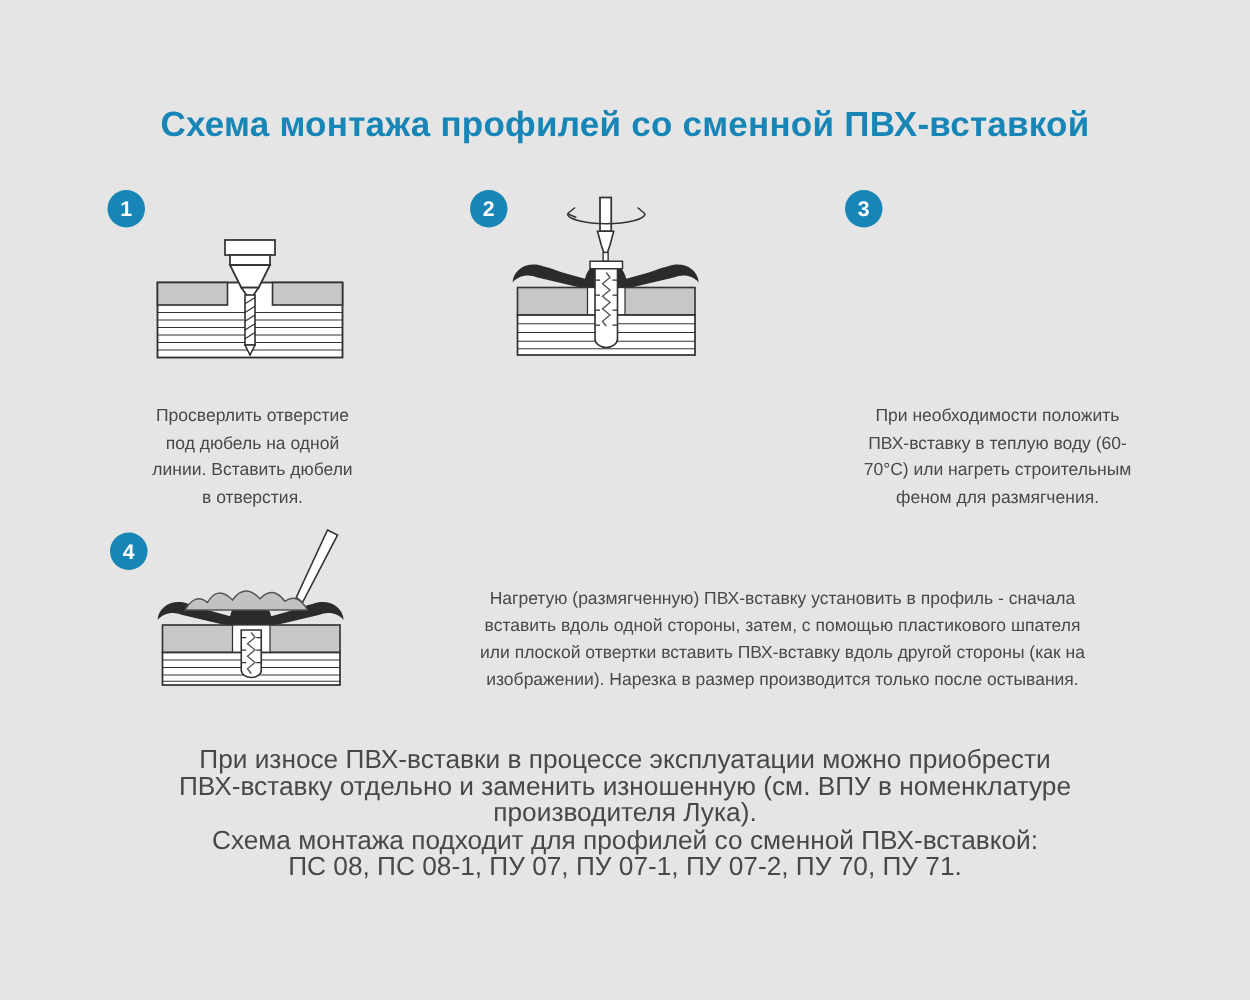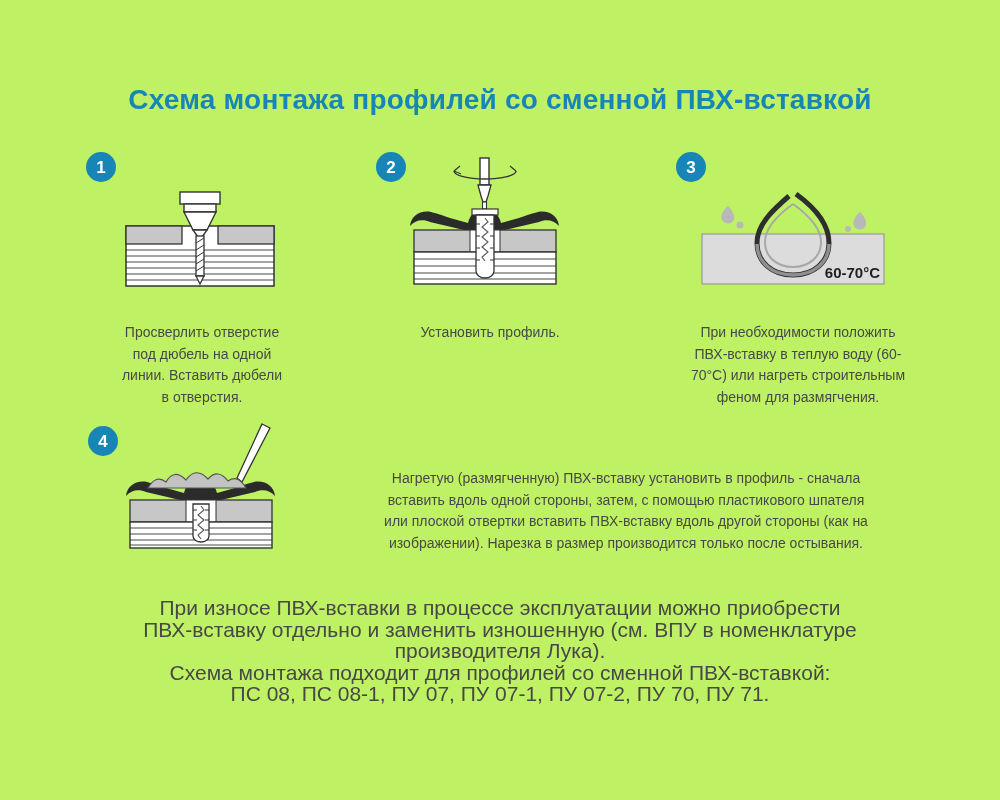"Схема монтажа профилей со сменной" .page { background: #bef264 -> #e5e5e5 }
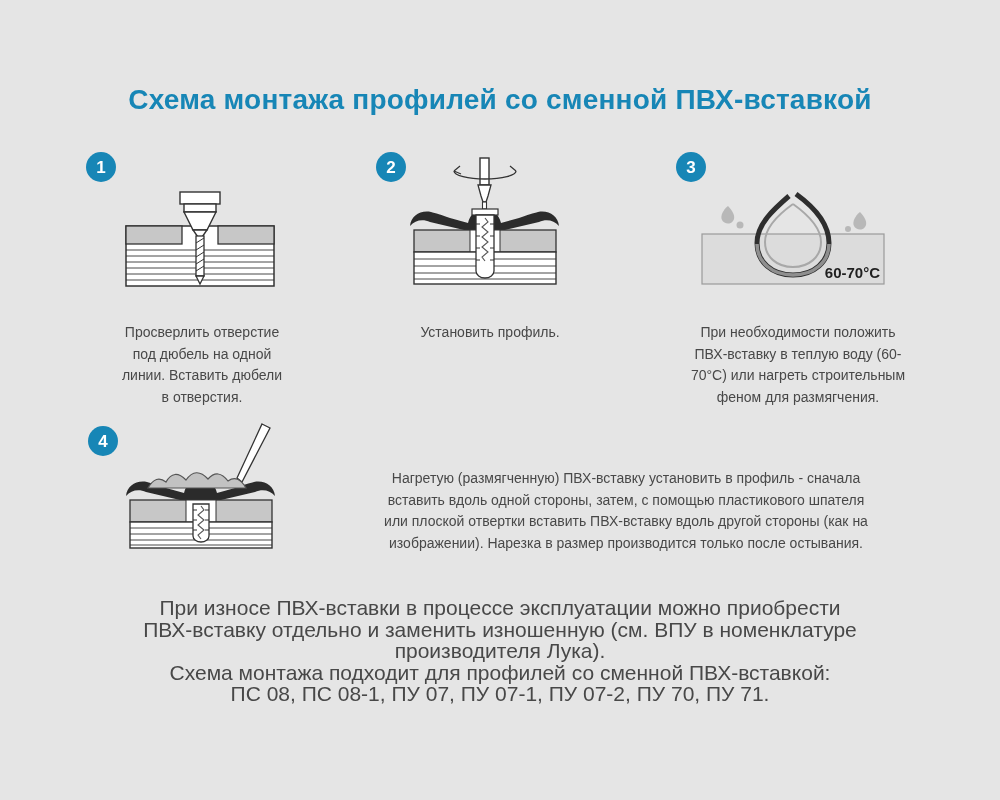"60-70°C" div.illus { html: <div> <svg> <rect></rect> <g> <path></path> <circle></circle> <path></path> <circle></circle> </g> <g> <path></path> <path></path> <path></path> <path></path> </g> <text>60-70°C</text> </svg> </div> -> none }
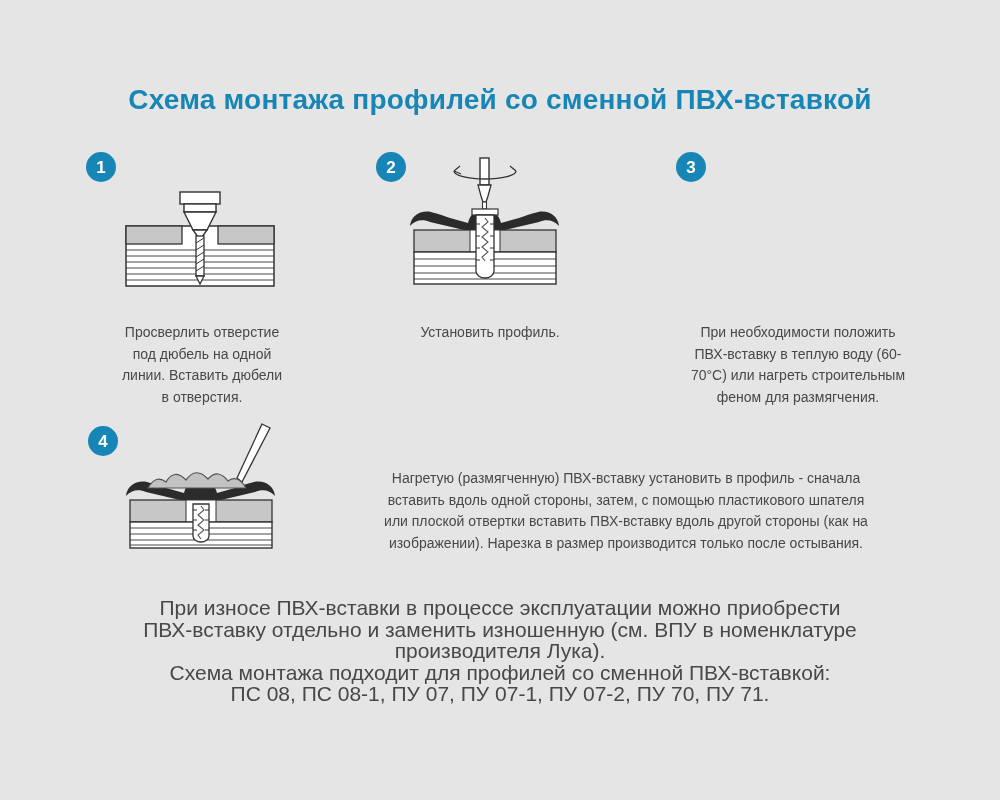"Установить профиль." div.caption { html: <div>Установить профиль.</div> -> none }
